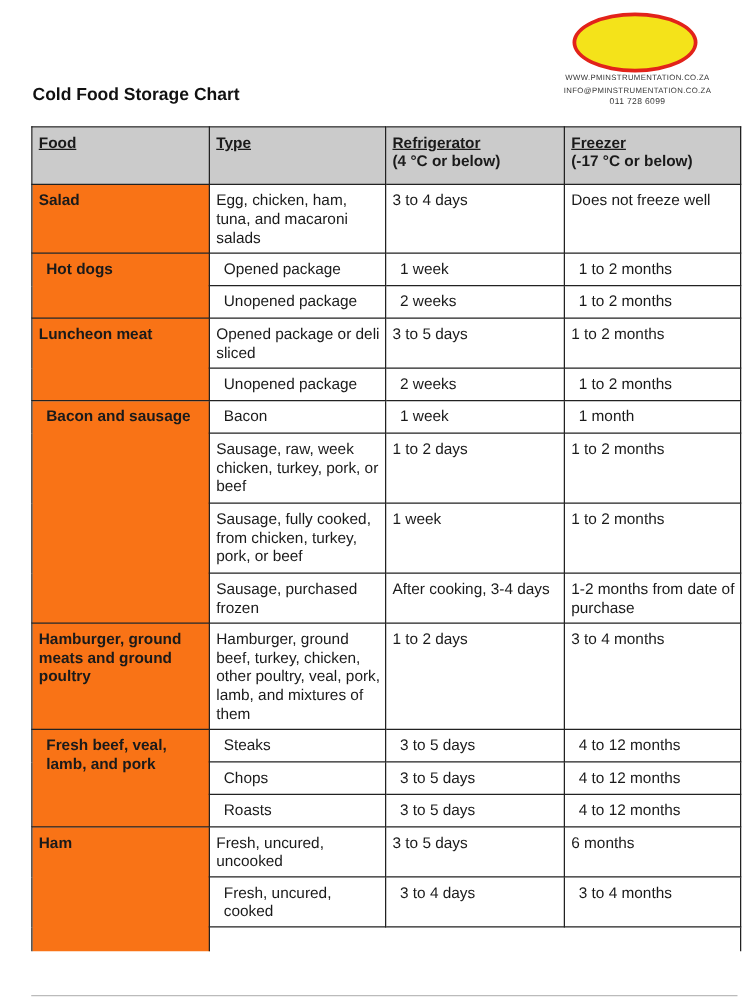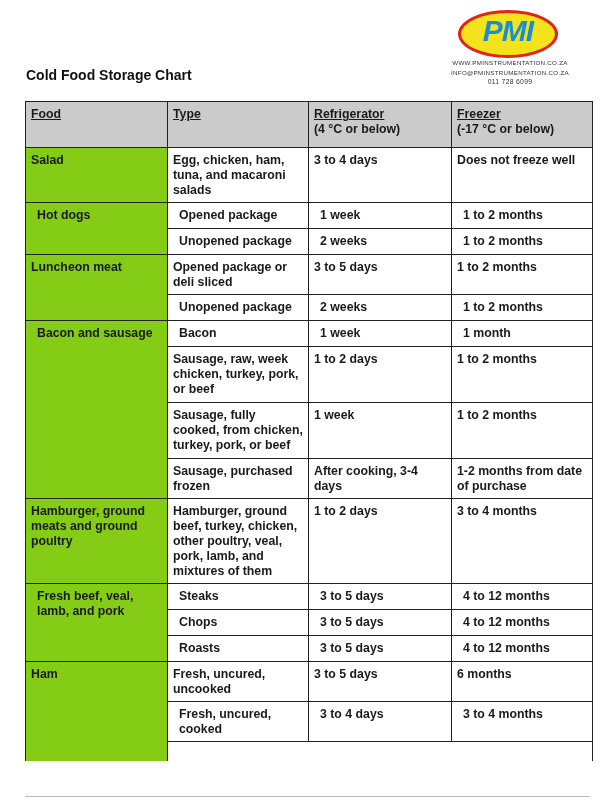"PMI" div.logo-text { html: <div>PMI</div> -> none }
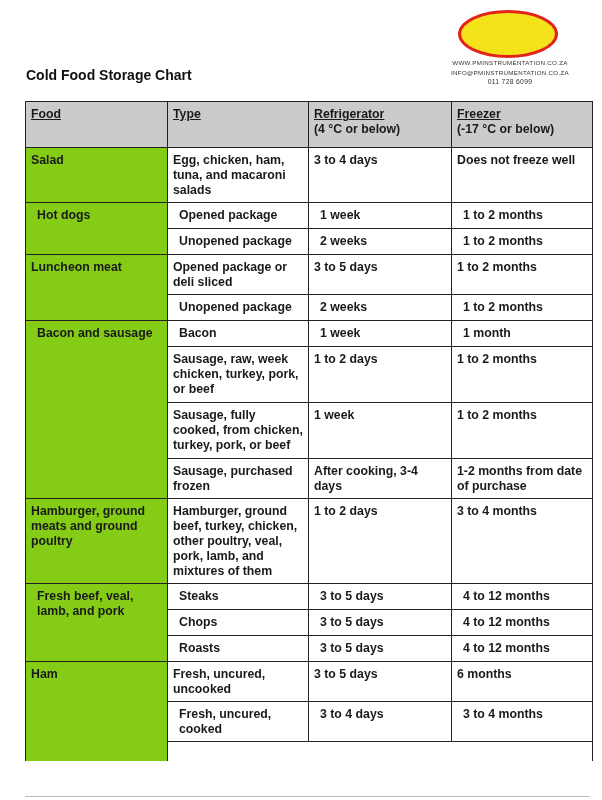"Salad" td.food { background: #84cc16 -> #f97316 }
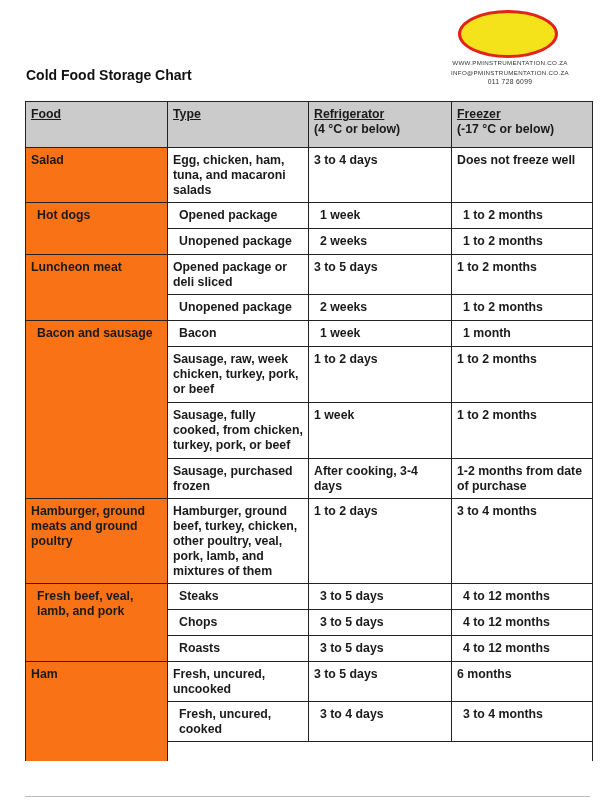"Egg, chicken, ham, tuna, and" td, th { font-weight: bold -> normal }
